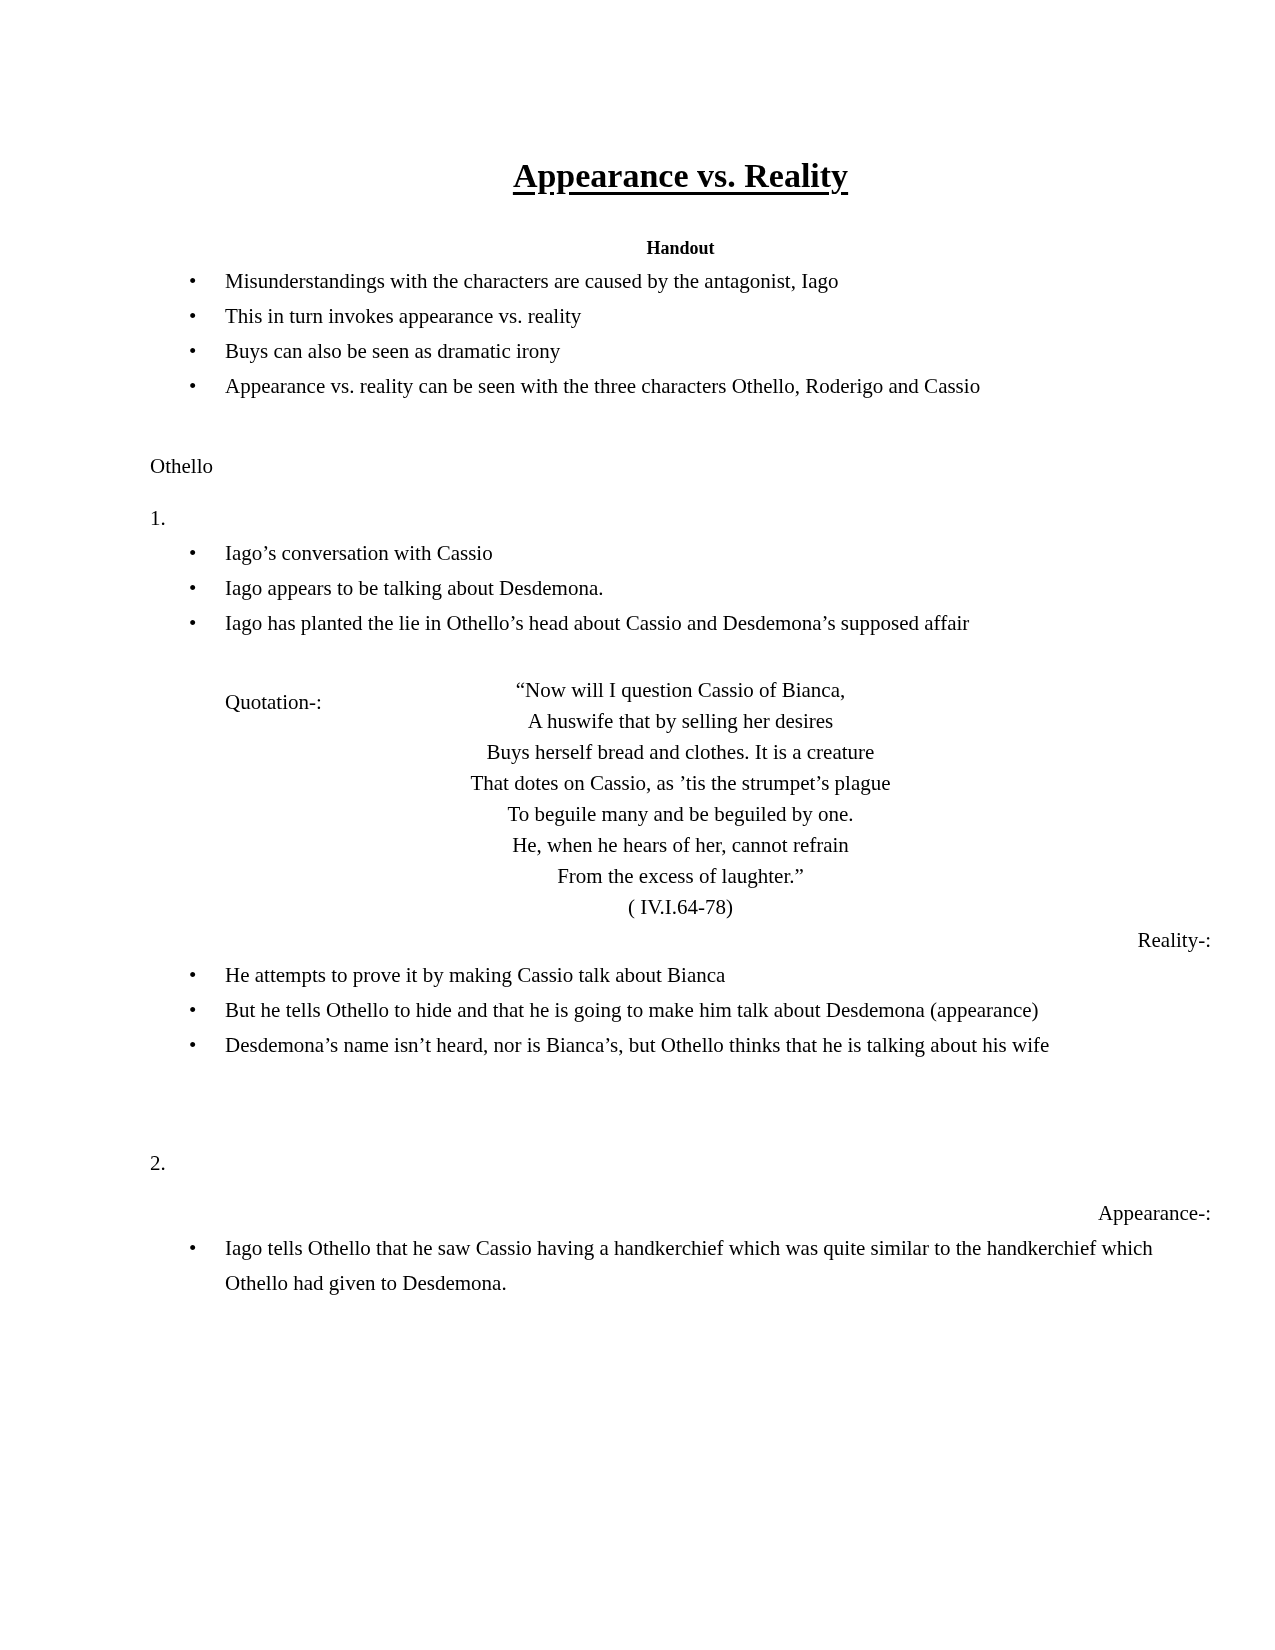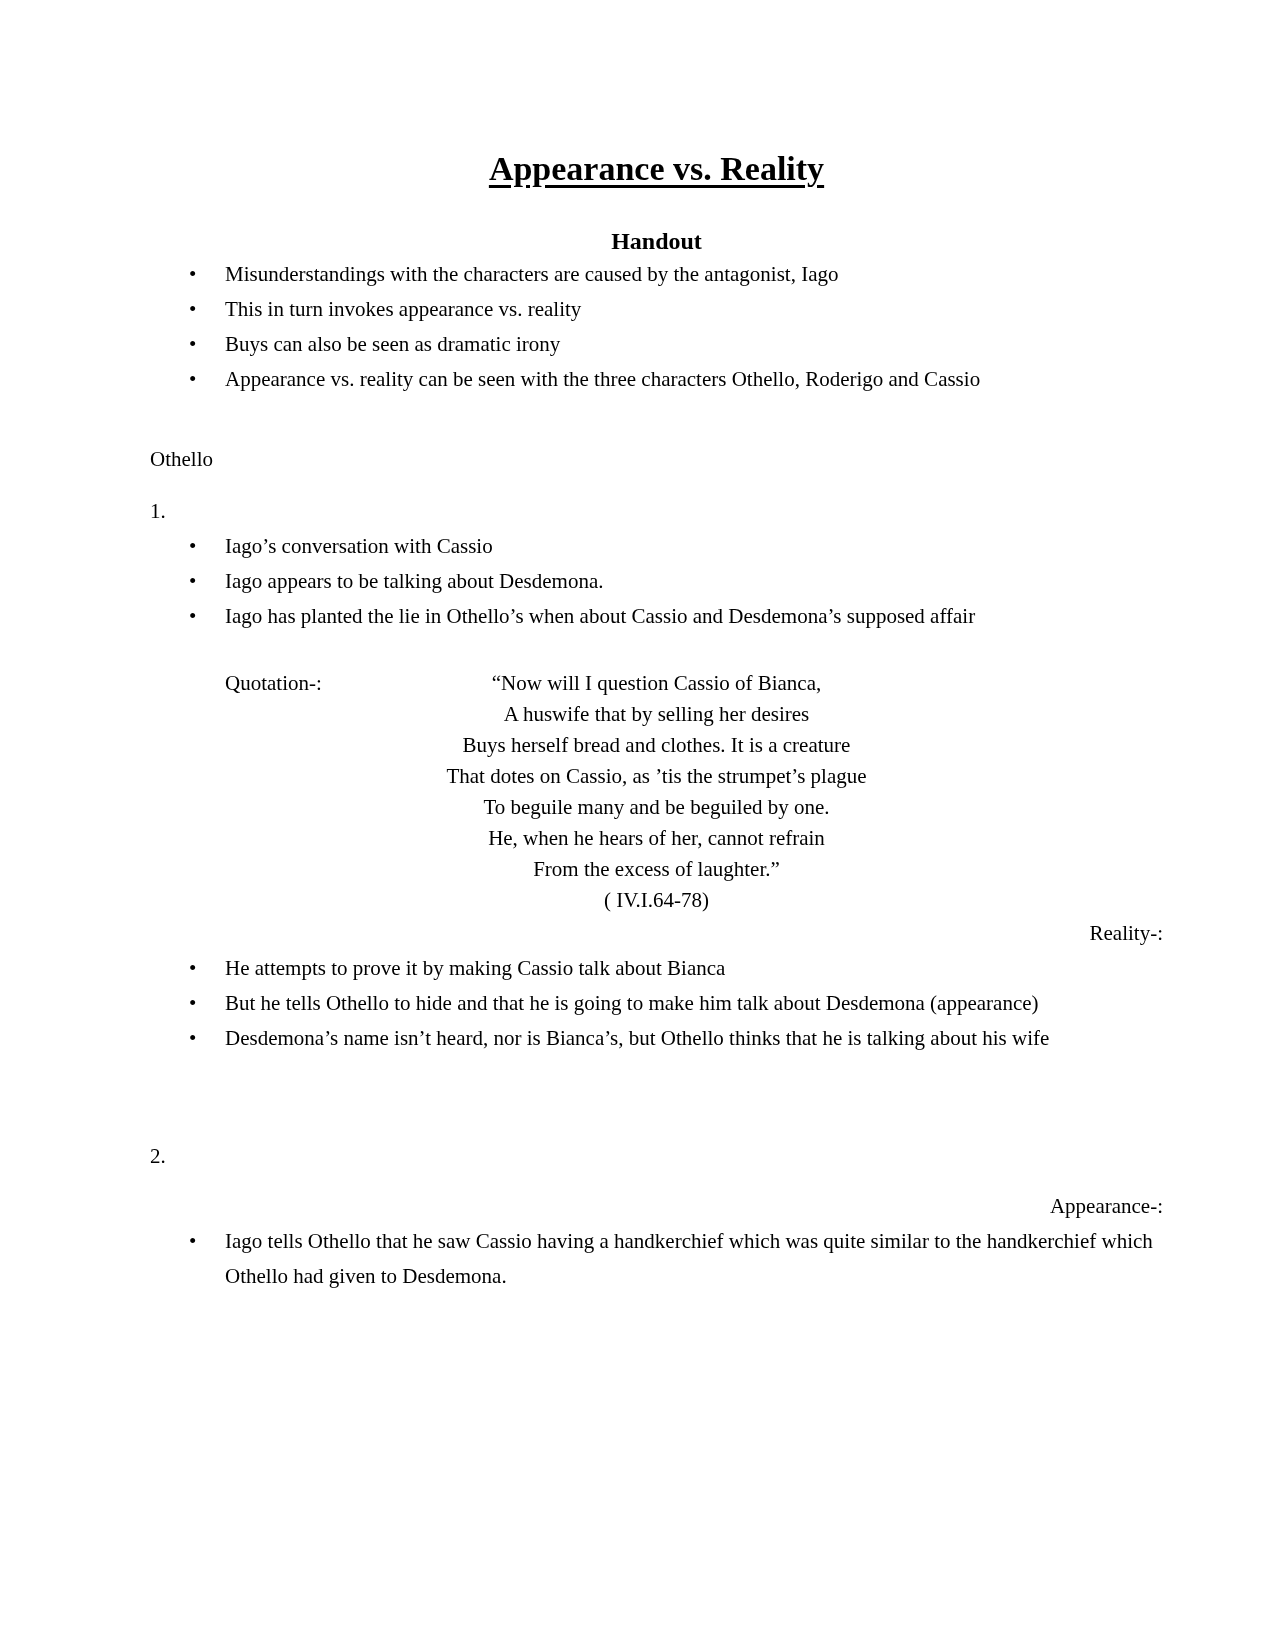"Appearance vs. Reality" .page { margin: 4px auto -> 11px auto; padding: 145px 112px 0 150px -> 145px 64px 0 150px }
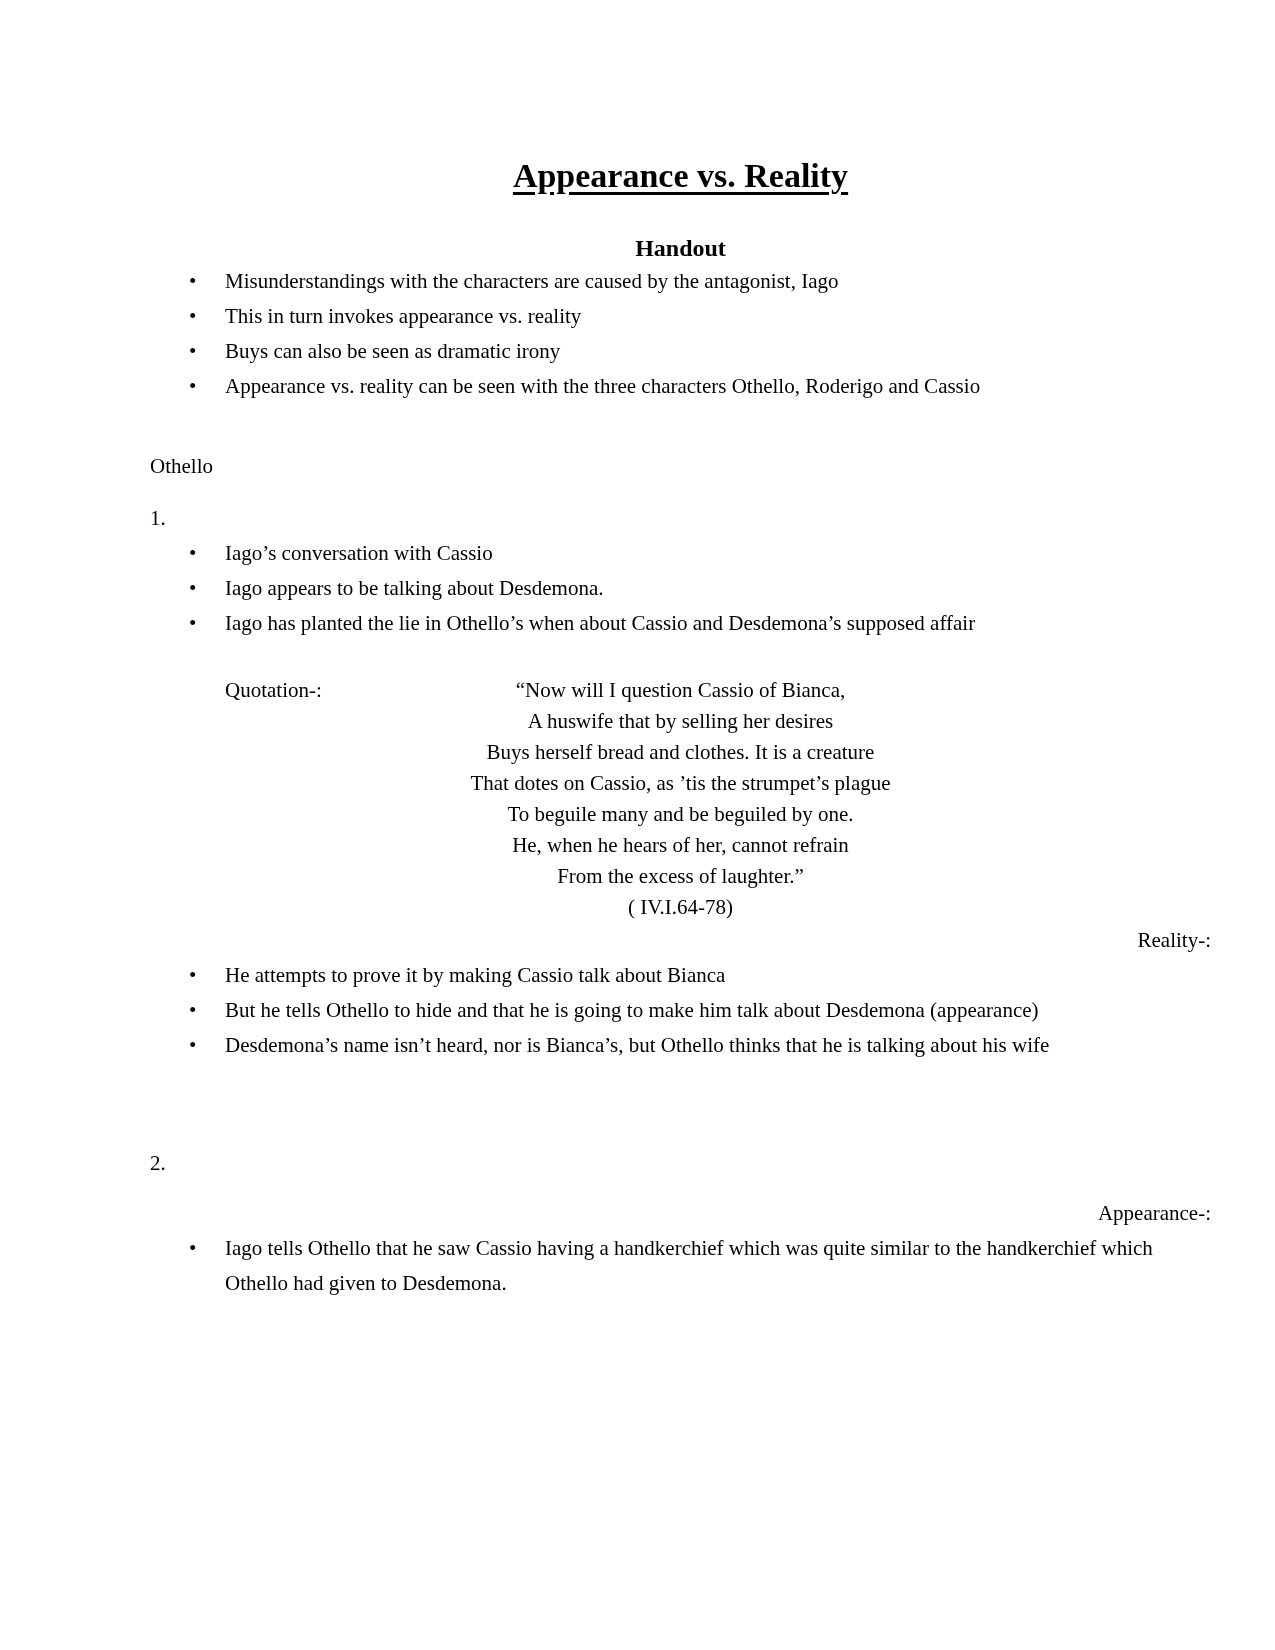"Handout" .doc-subtitle { font-size: 24px -> 18px }
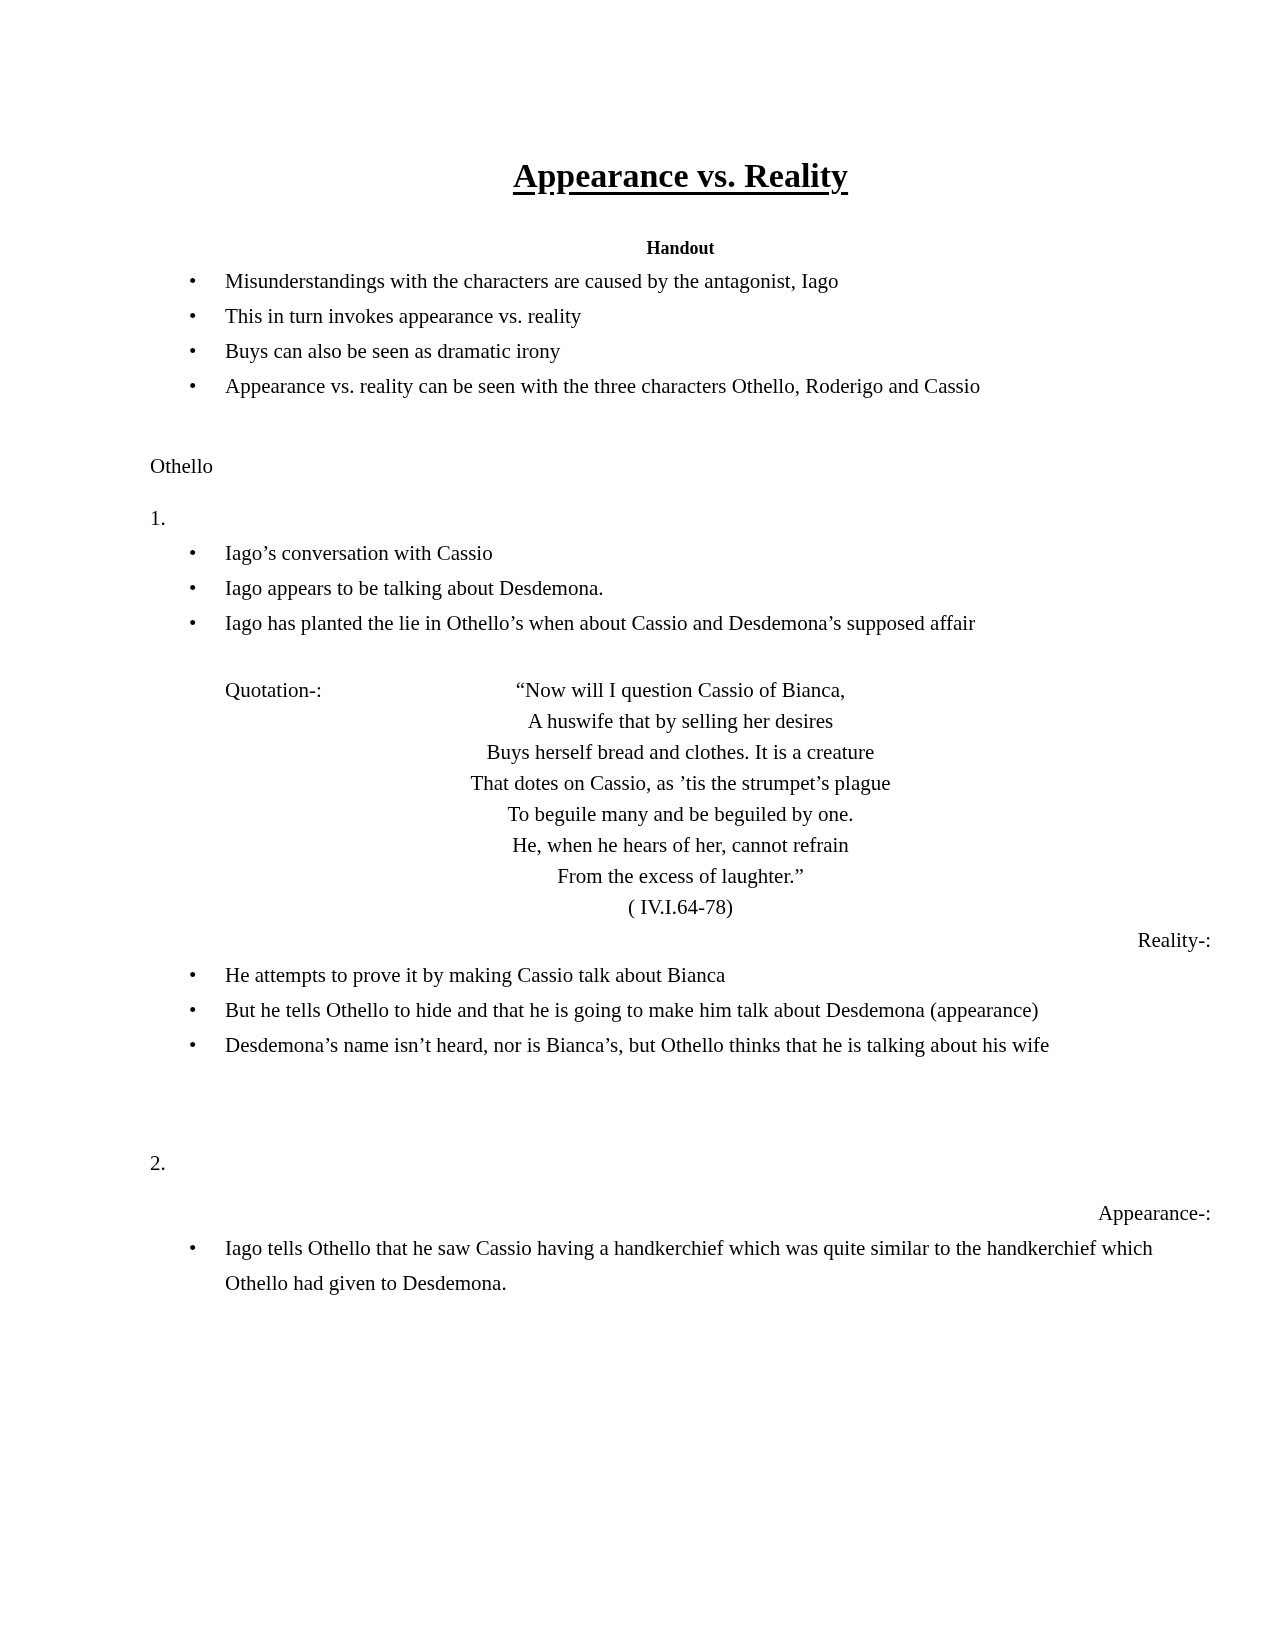"Iago has planted the lie" li { text: when -> head }
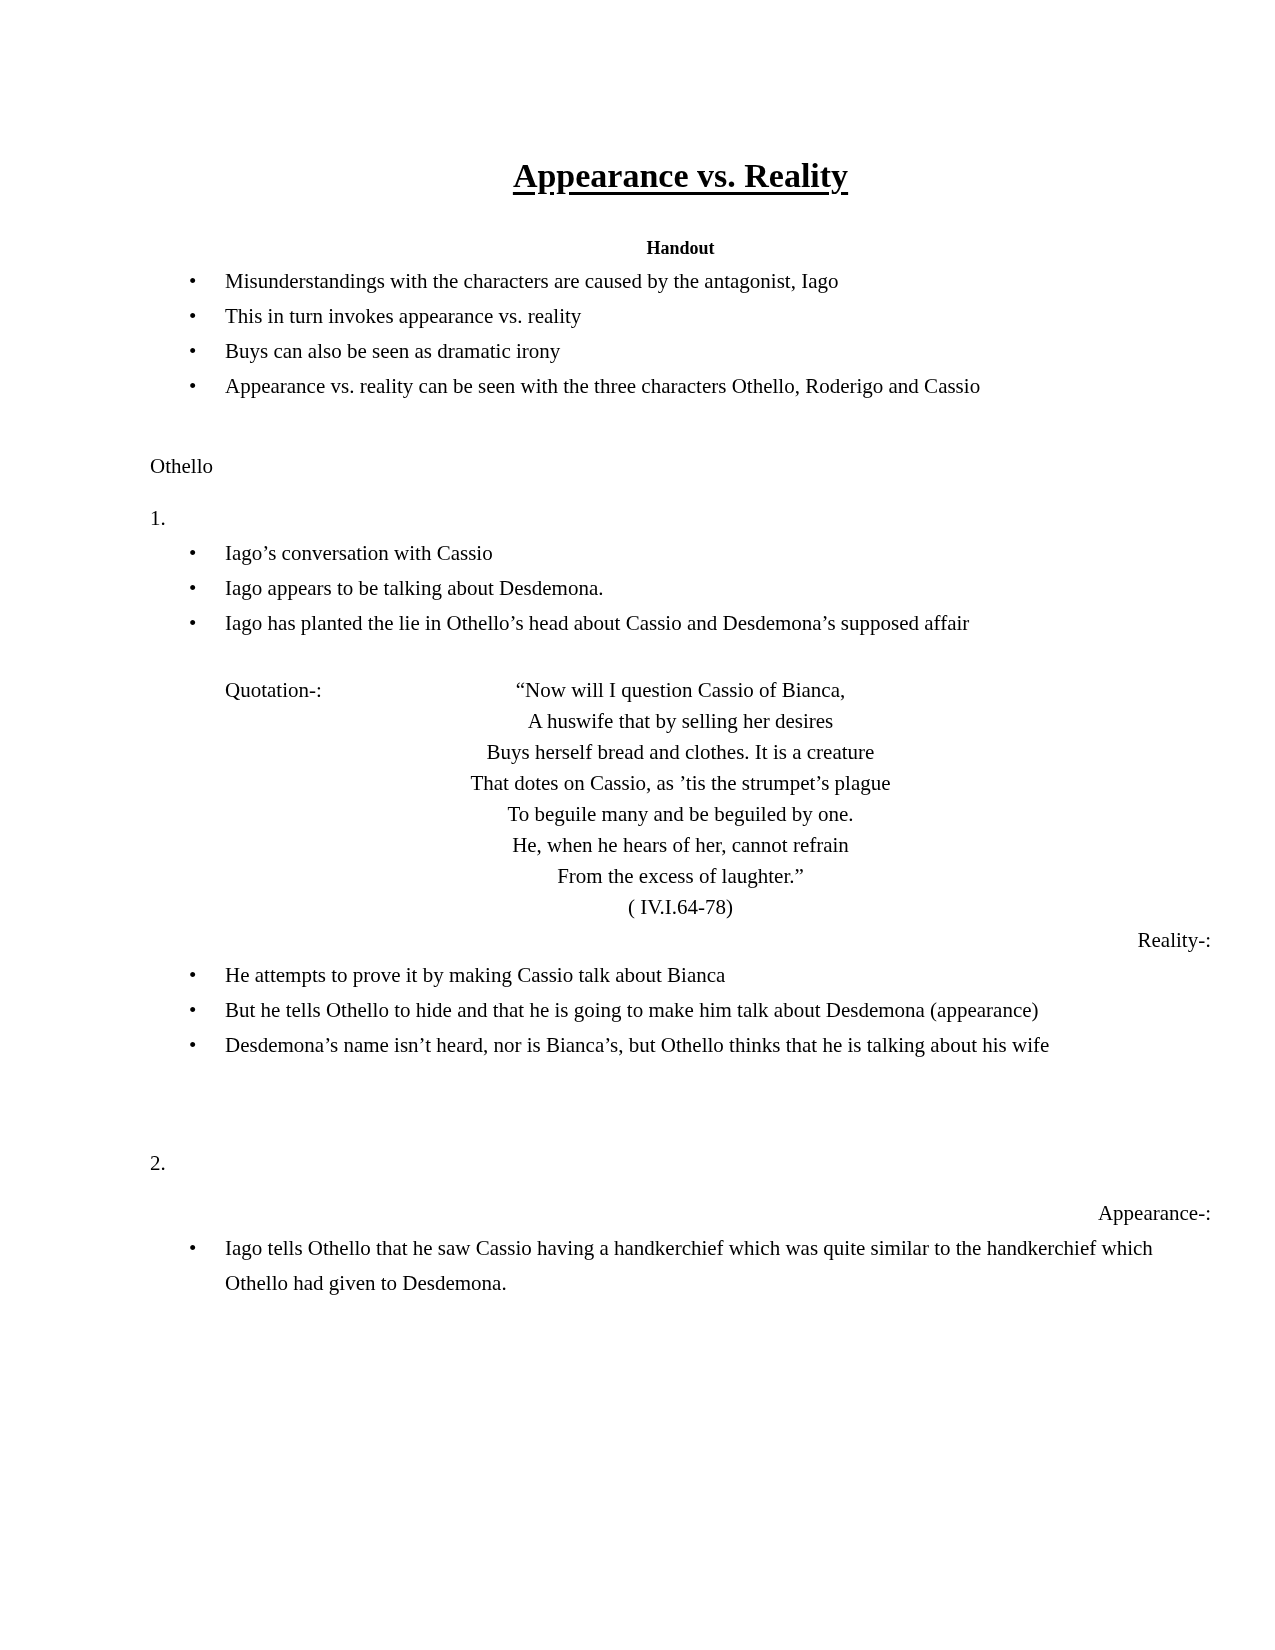"Quotation-:" .quote-label { top: 0 -> 12px }
